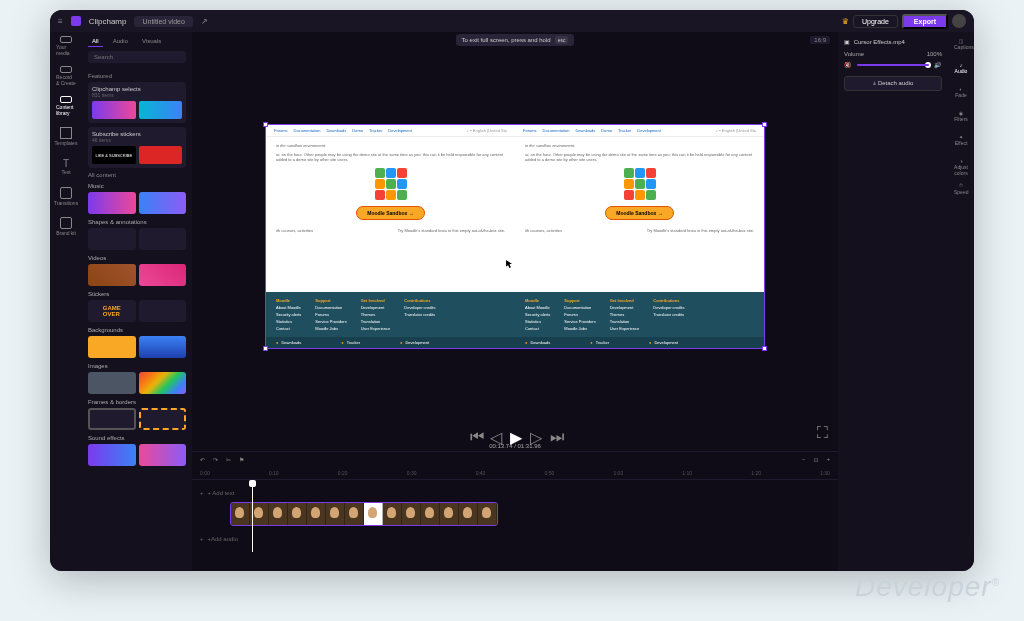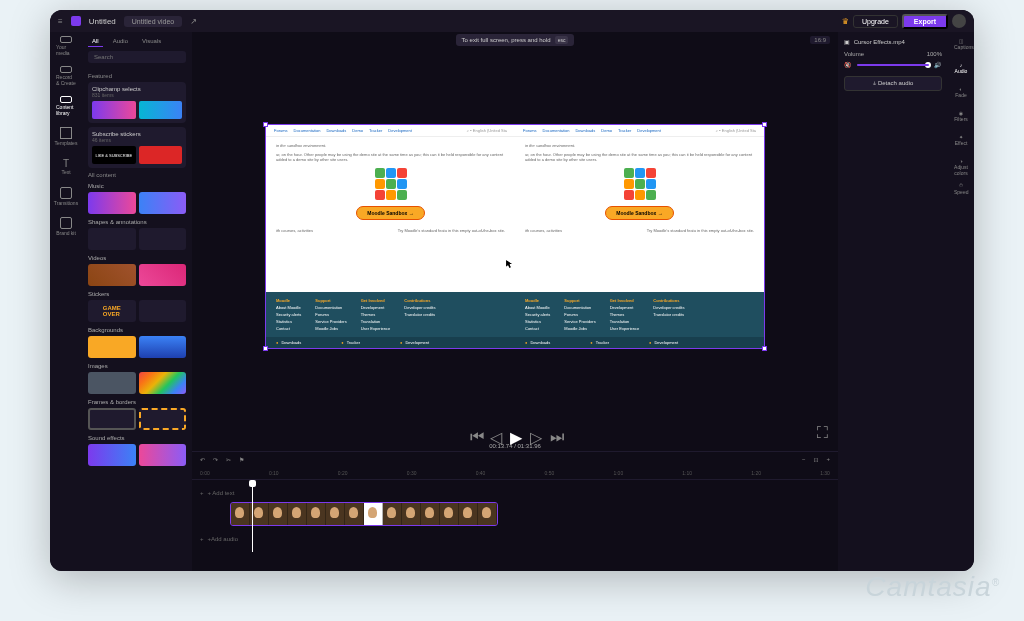"Untitled" span { text: Untitled -> Clipchamp }
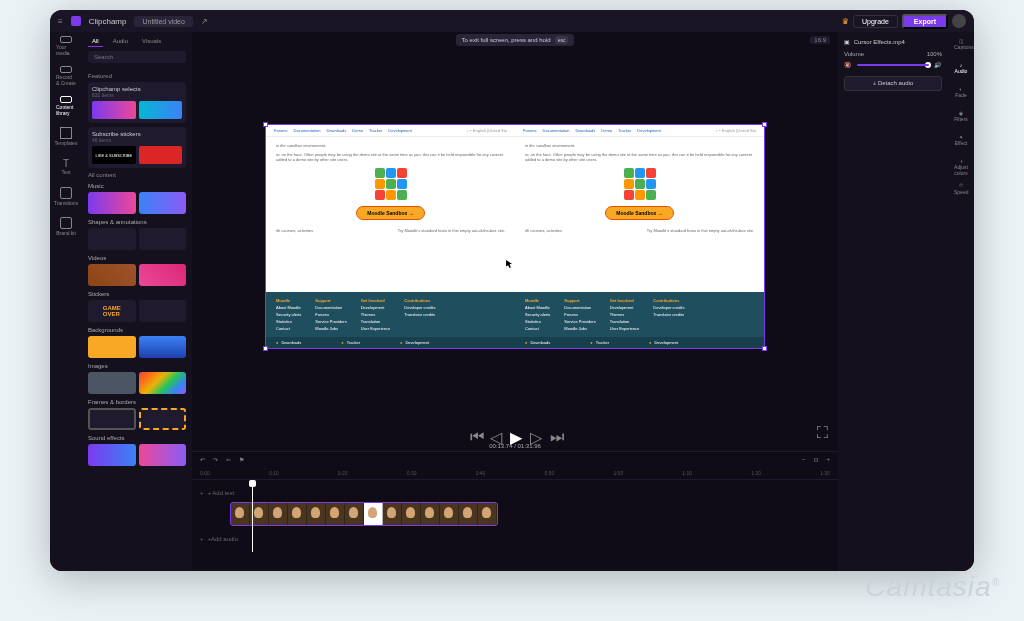"Camtasia" span { text: Camtasia -> Developer }
